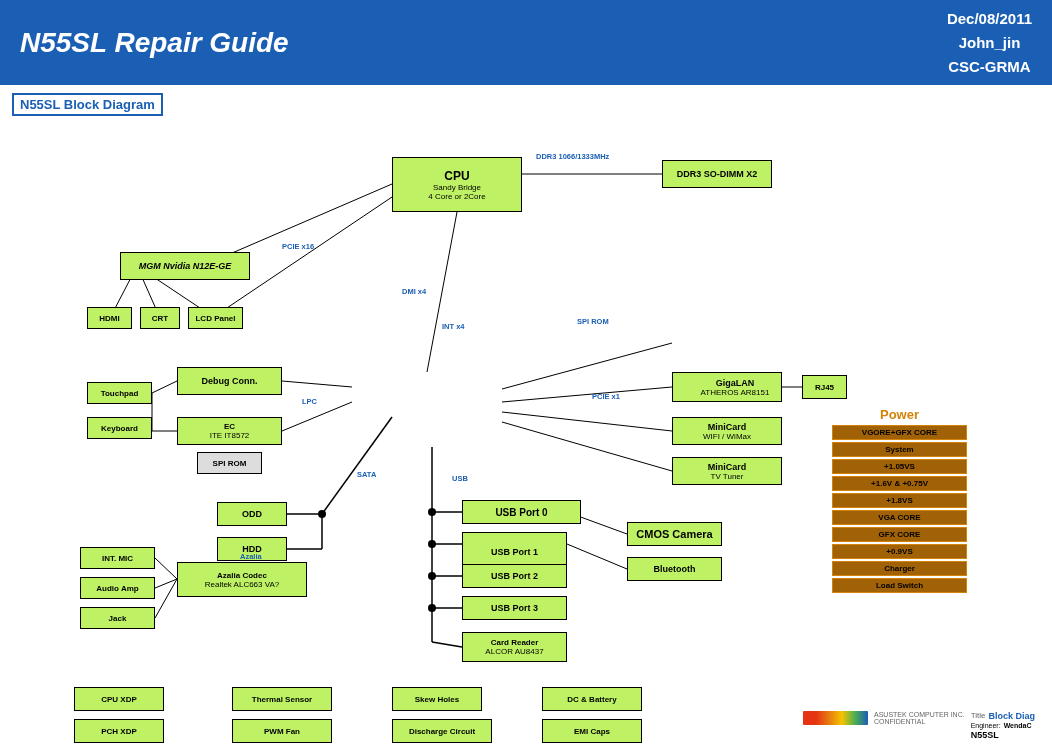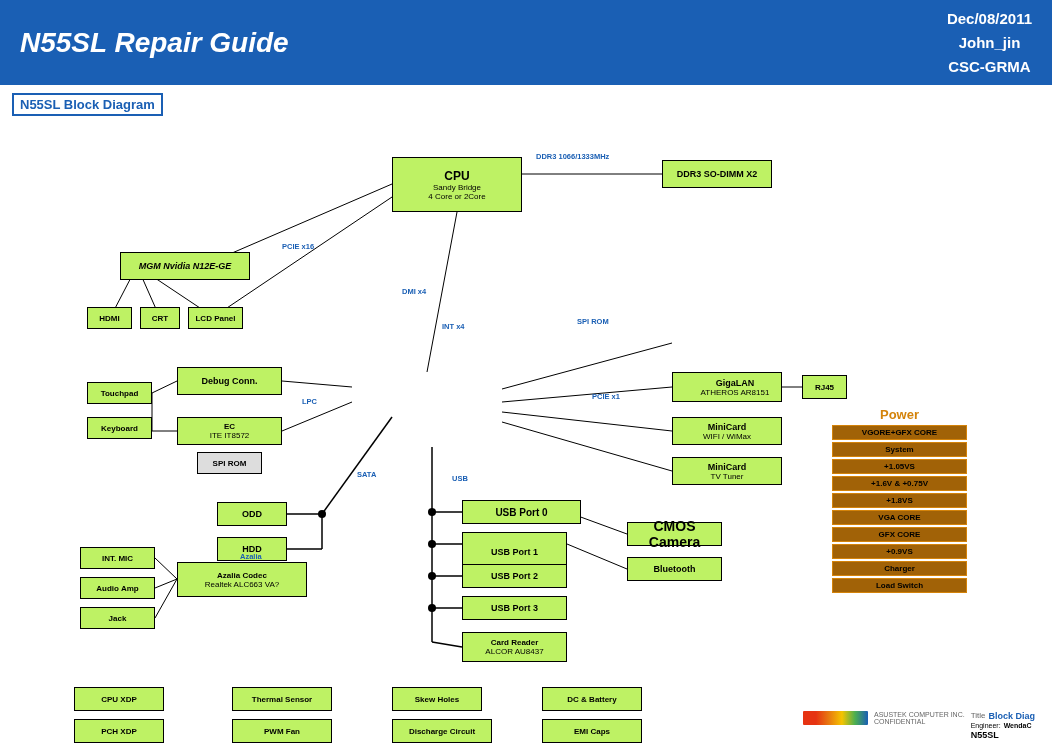"CMOS Camera" .cmos-box { font-size: 14px -> 11px }
